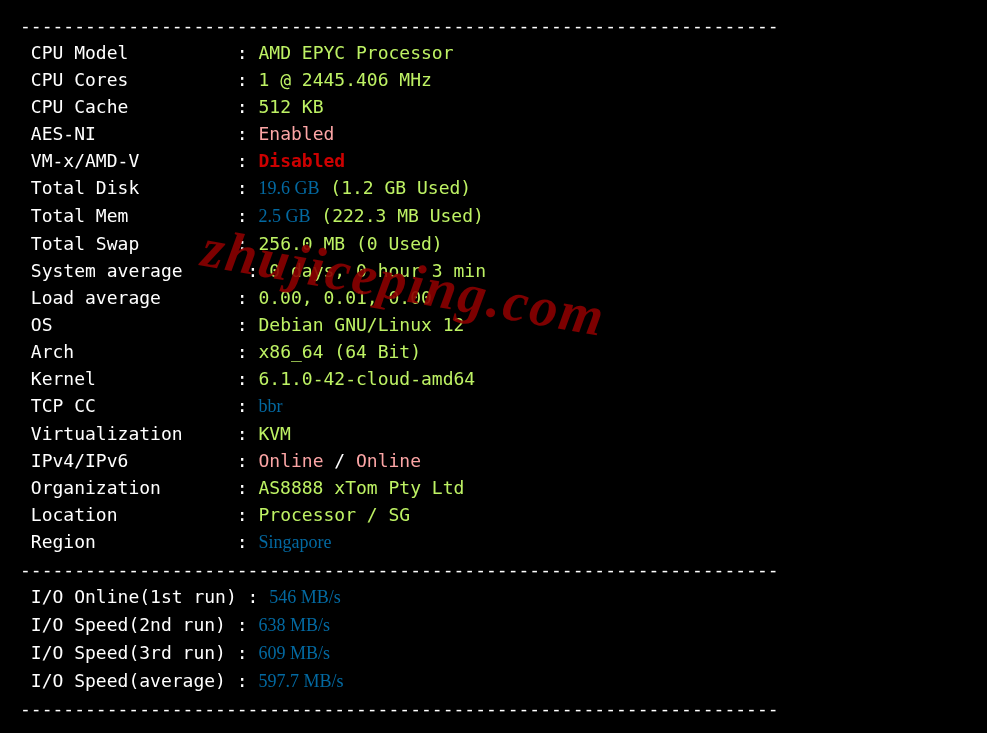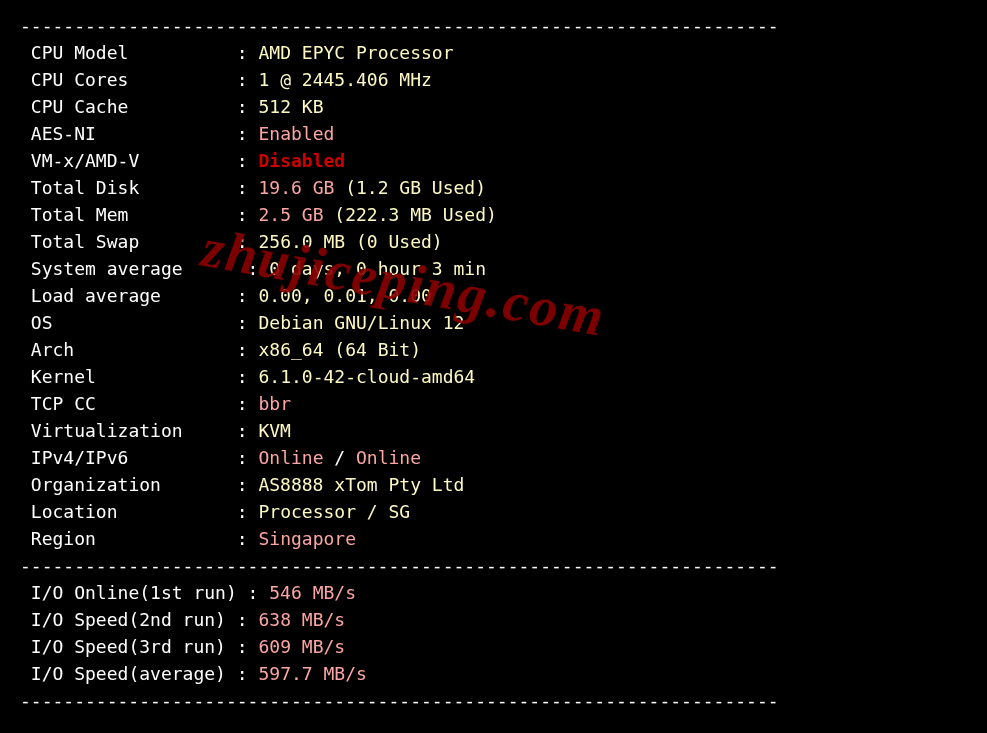"AMD EPYC Processor" .cyan { color: #fef9c3 -> #bef264 }
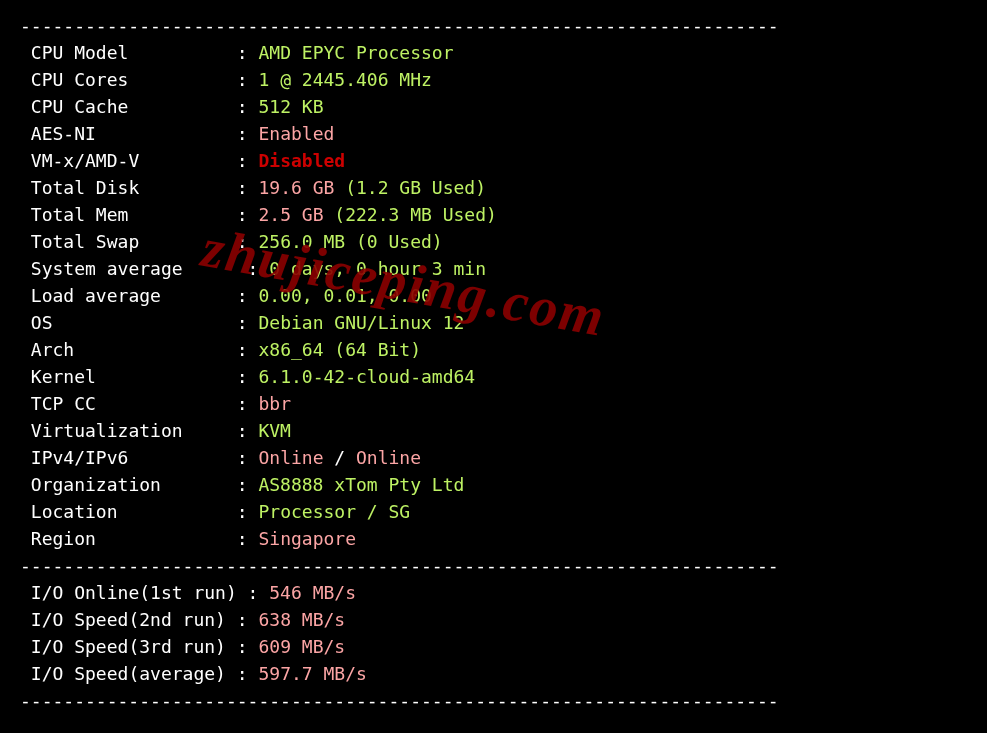"19.6 GB" .yellow { color: #fca5a5 -> #0369a1; font-family: none -> Liberation Serif, serif }
